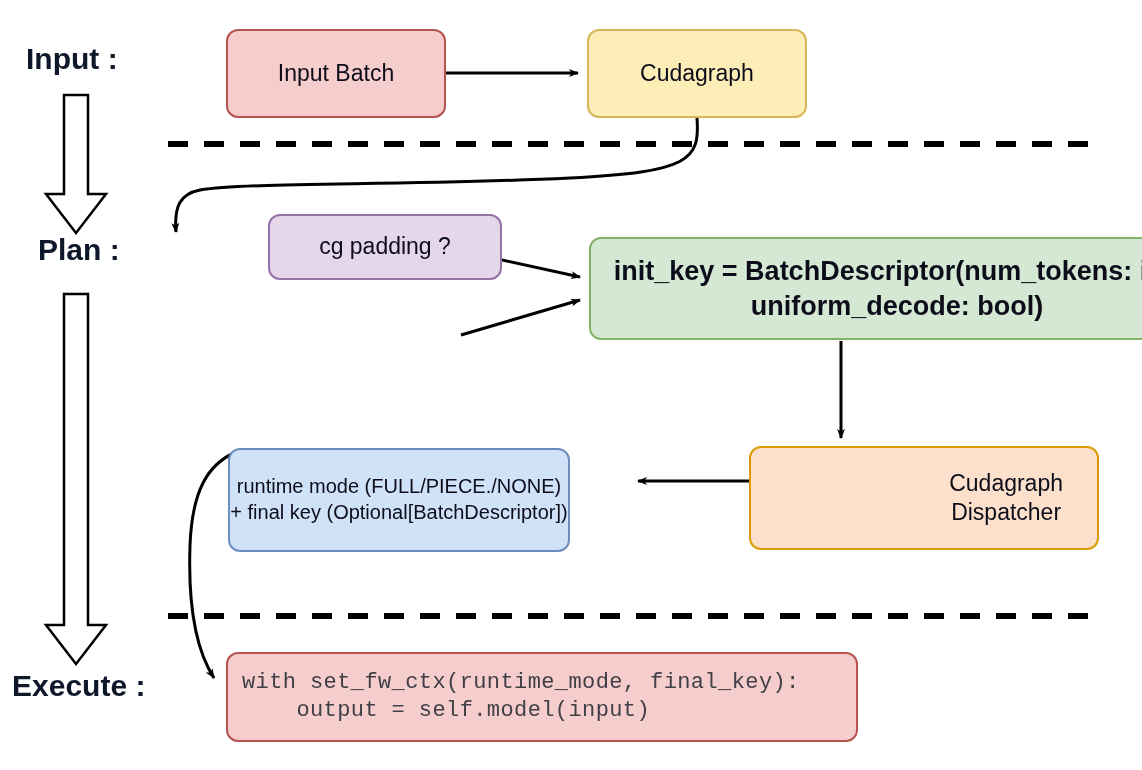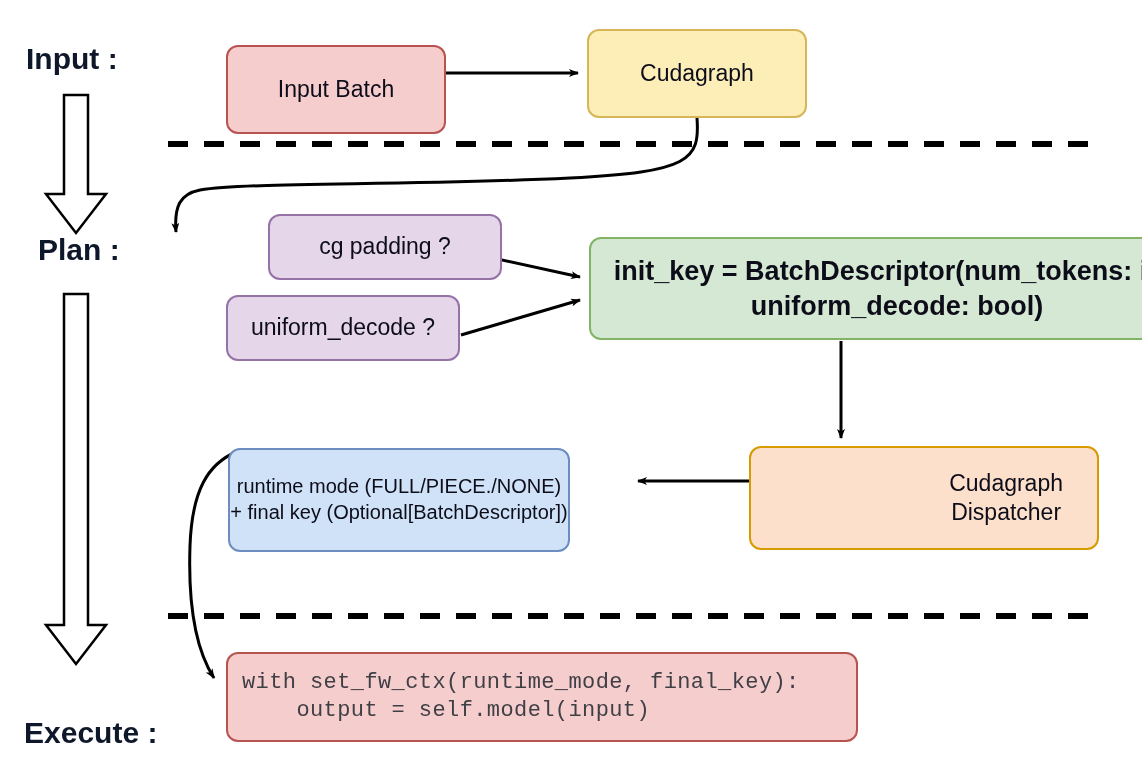"Input Batch" #n-input-batch { margin-top: 16px -> none }
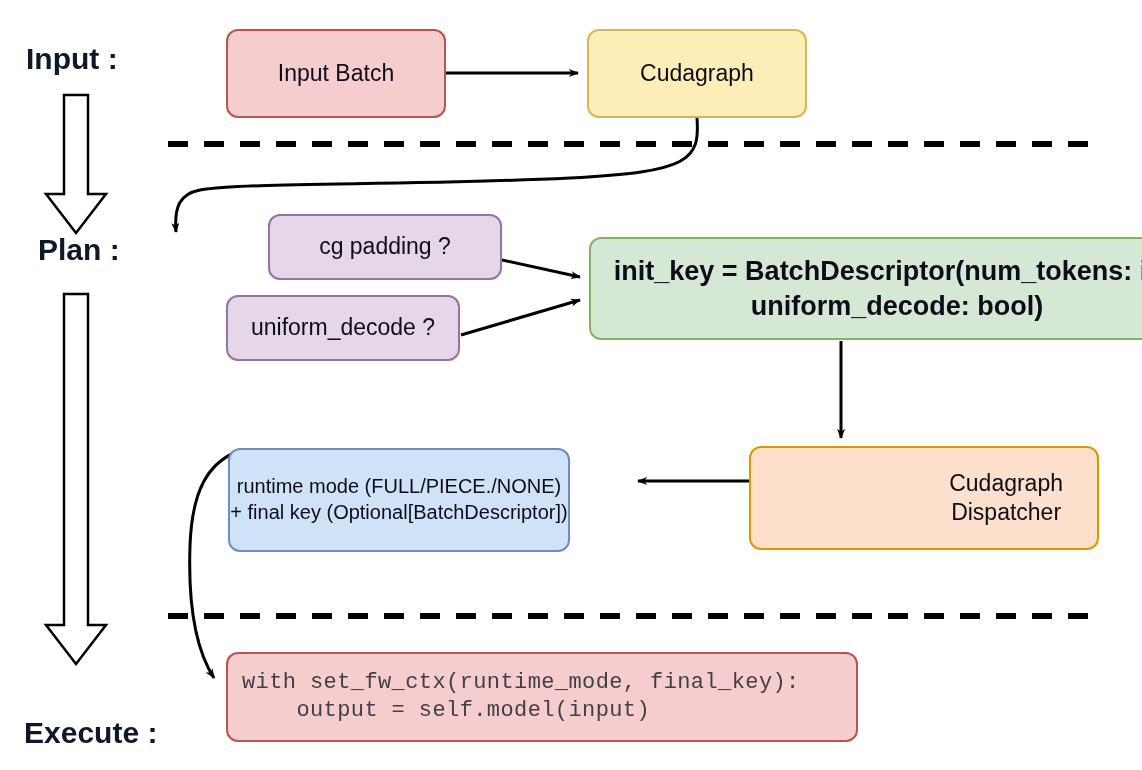"uniform_decode ?" div.node { html: <div>uniform_decode ?</div> -> none }
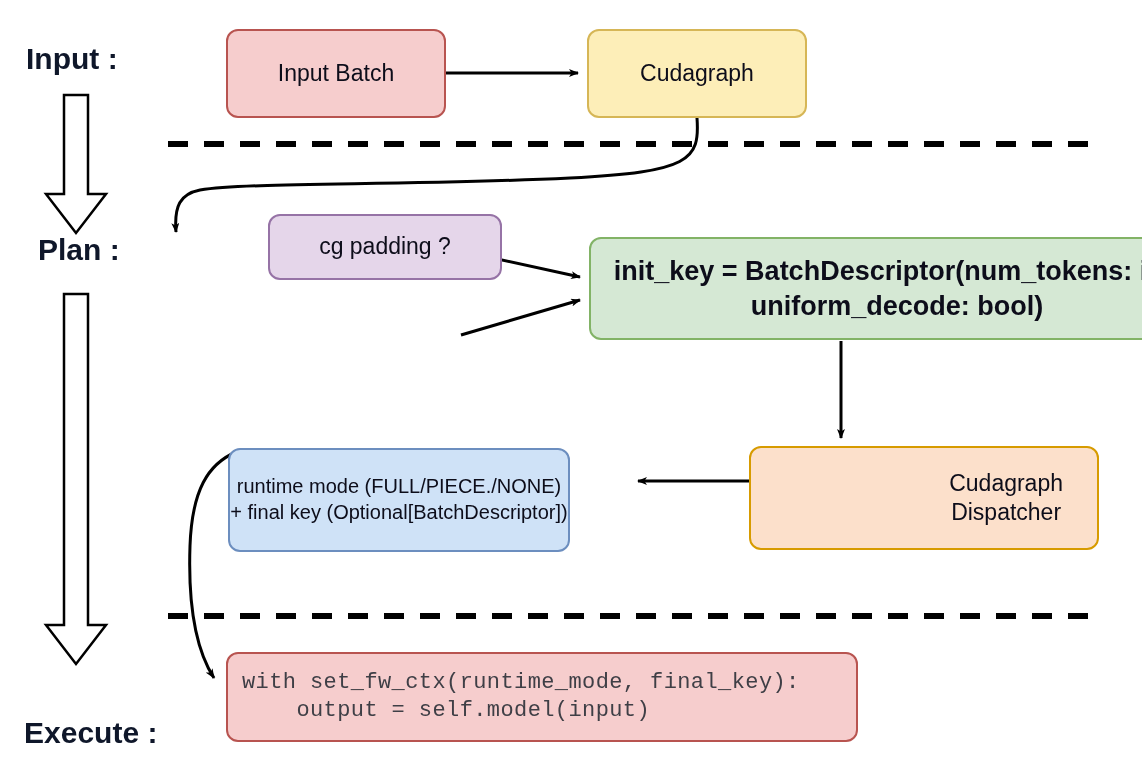"Execute :" #lbl-execute { left: 24px -> 12px; margin-top: 47px -> none }
